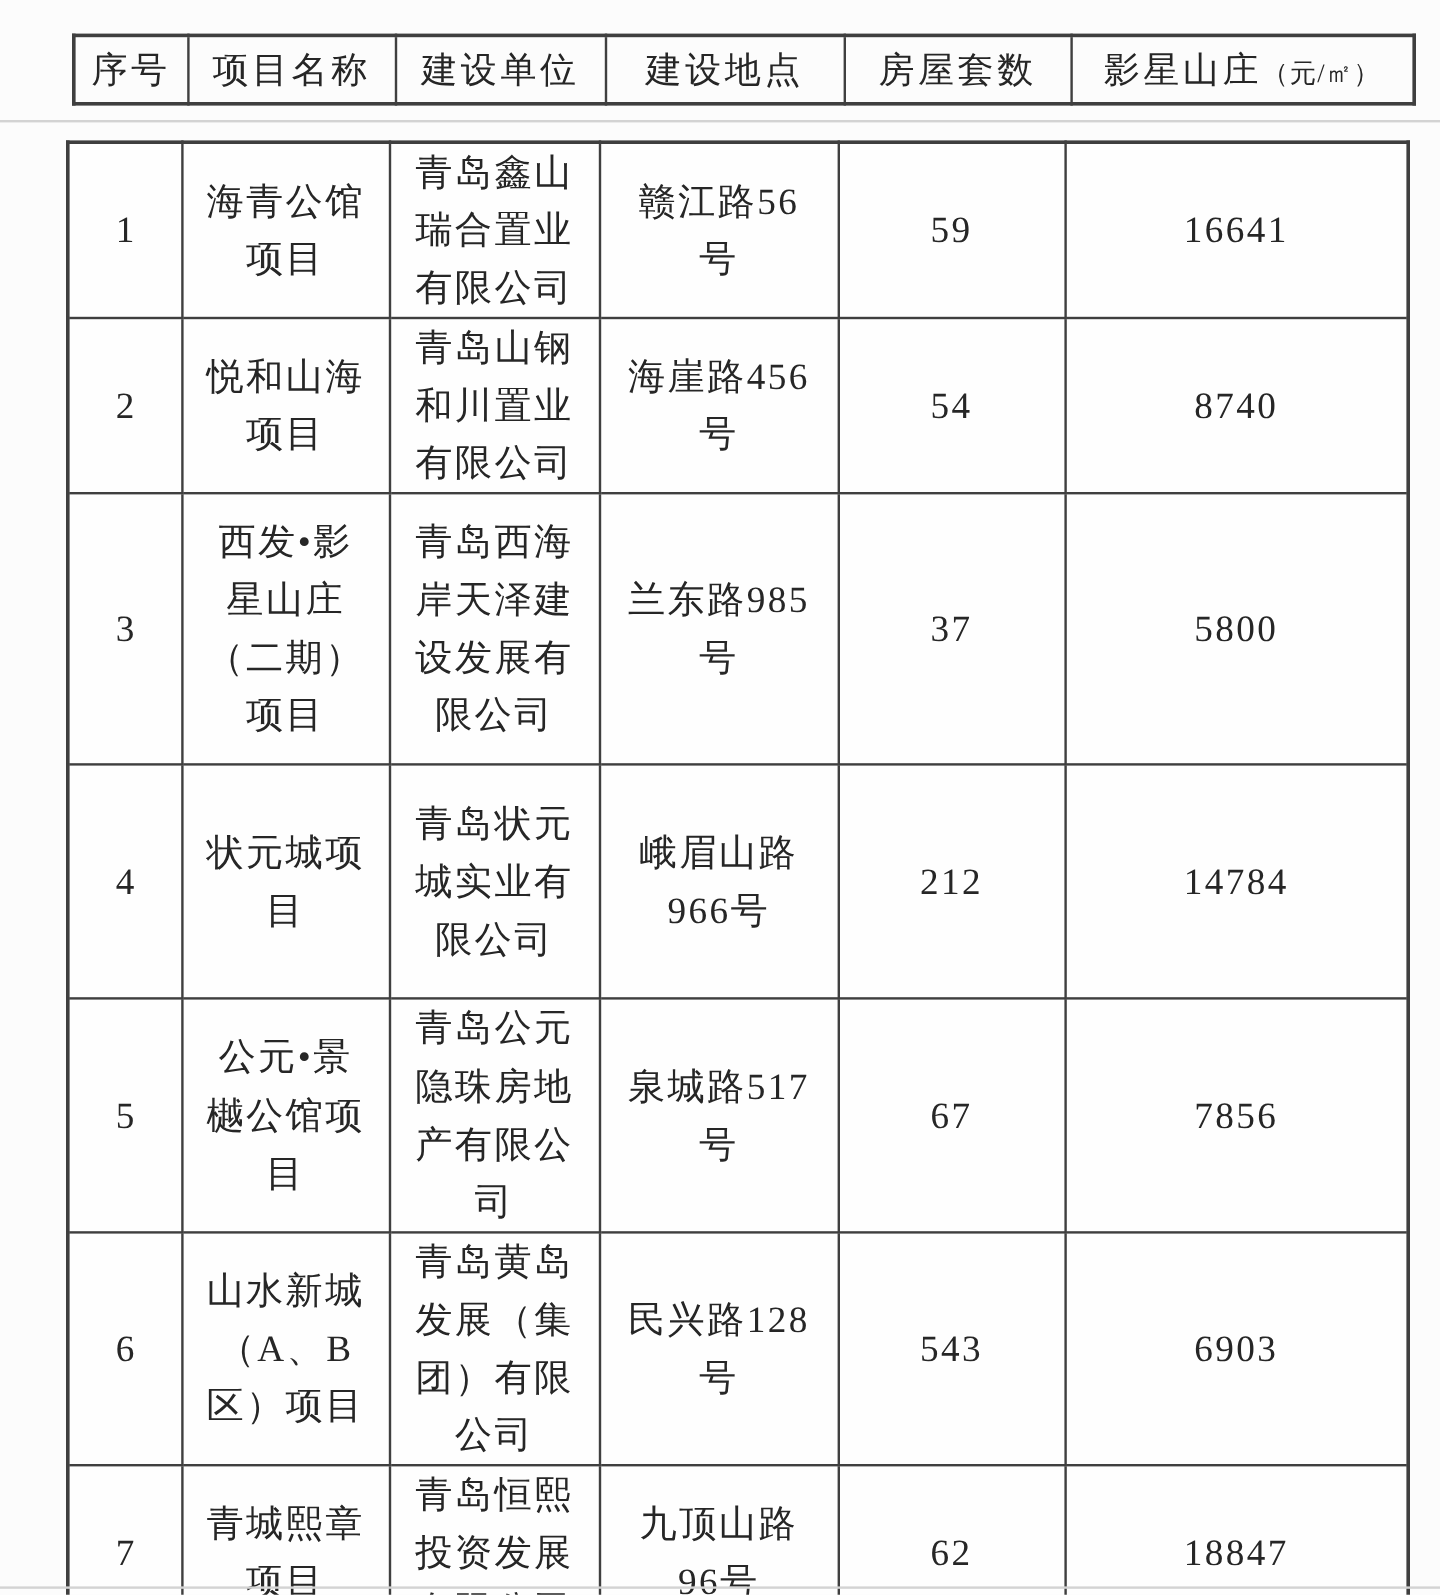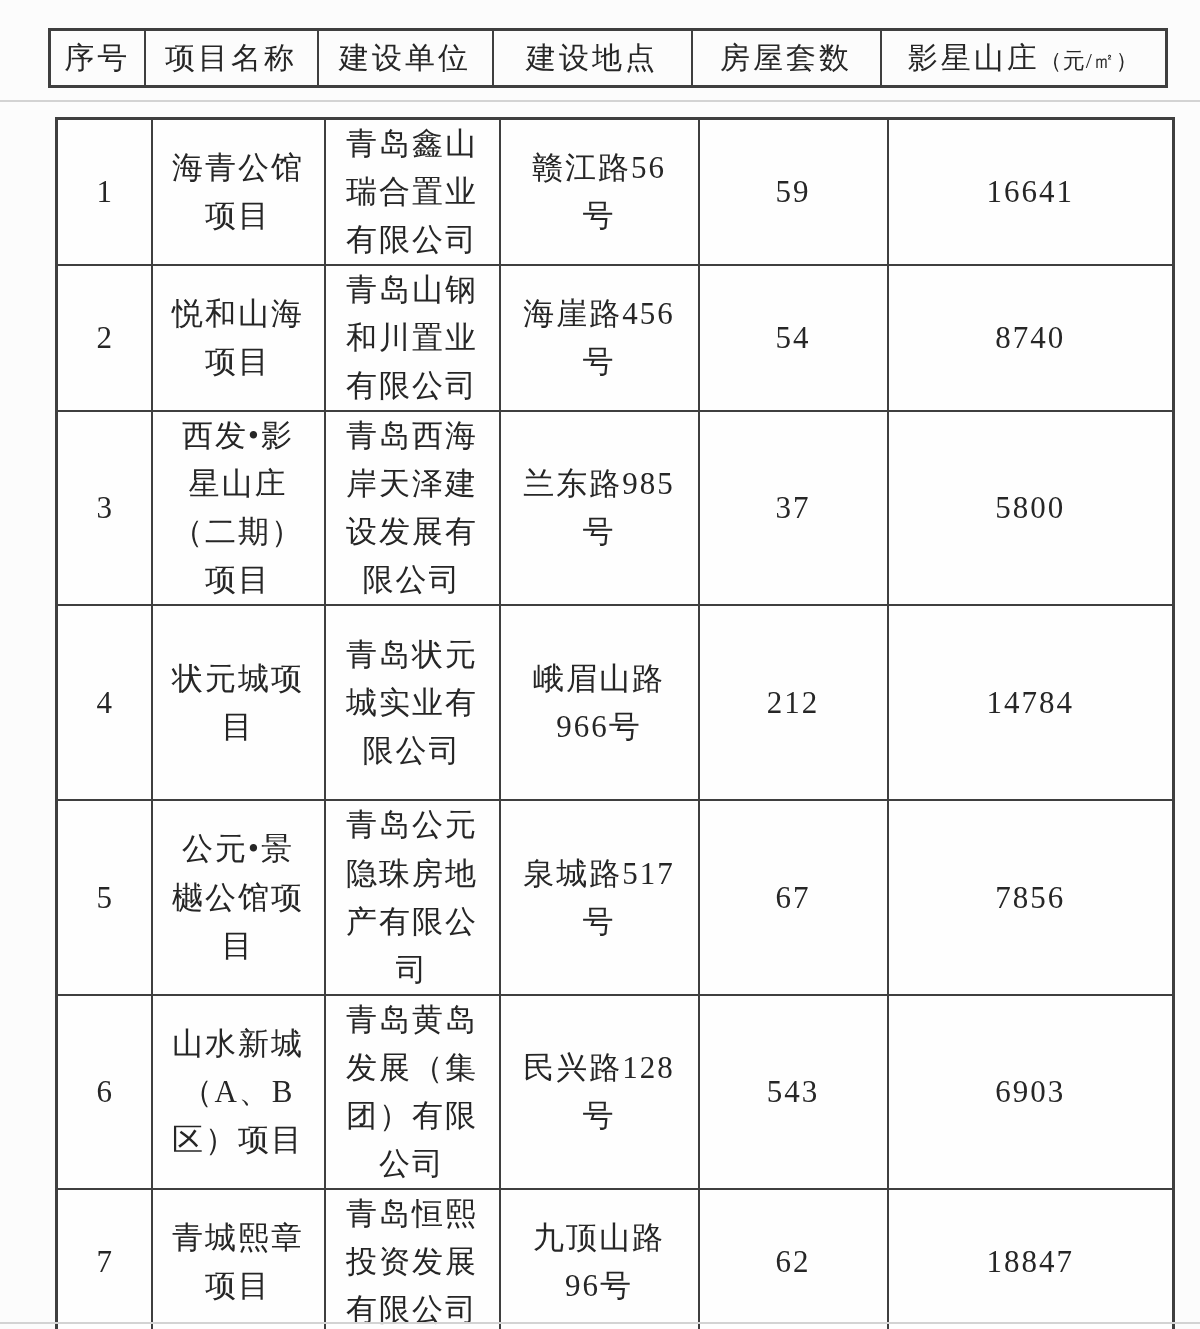"序号" .header-table { left: 48px -> 60px }
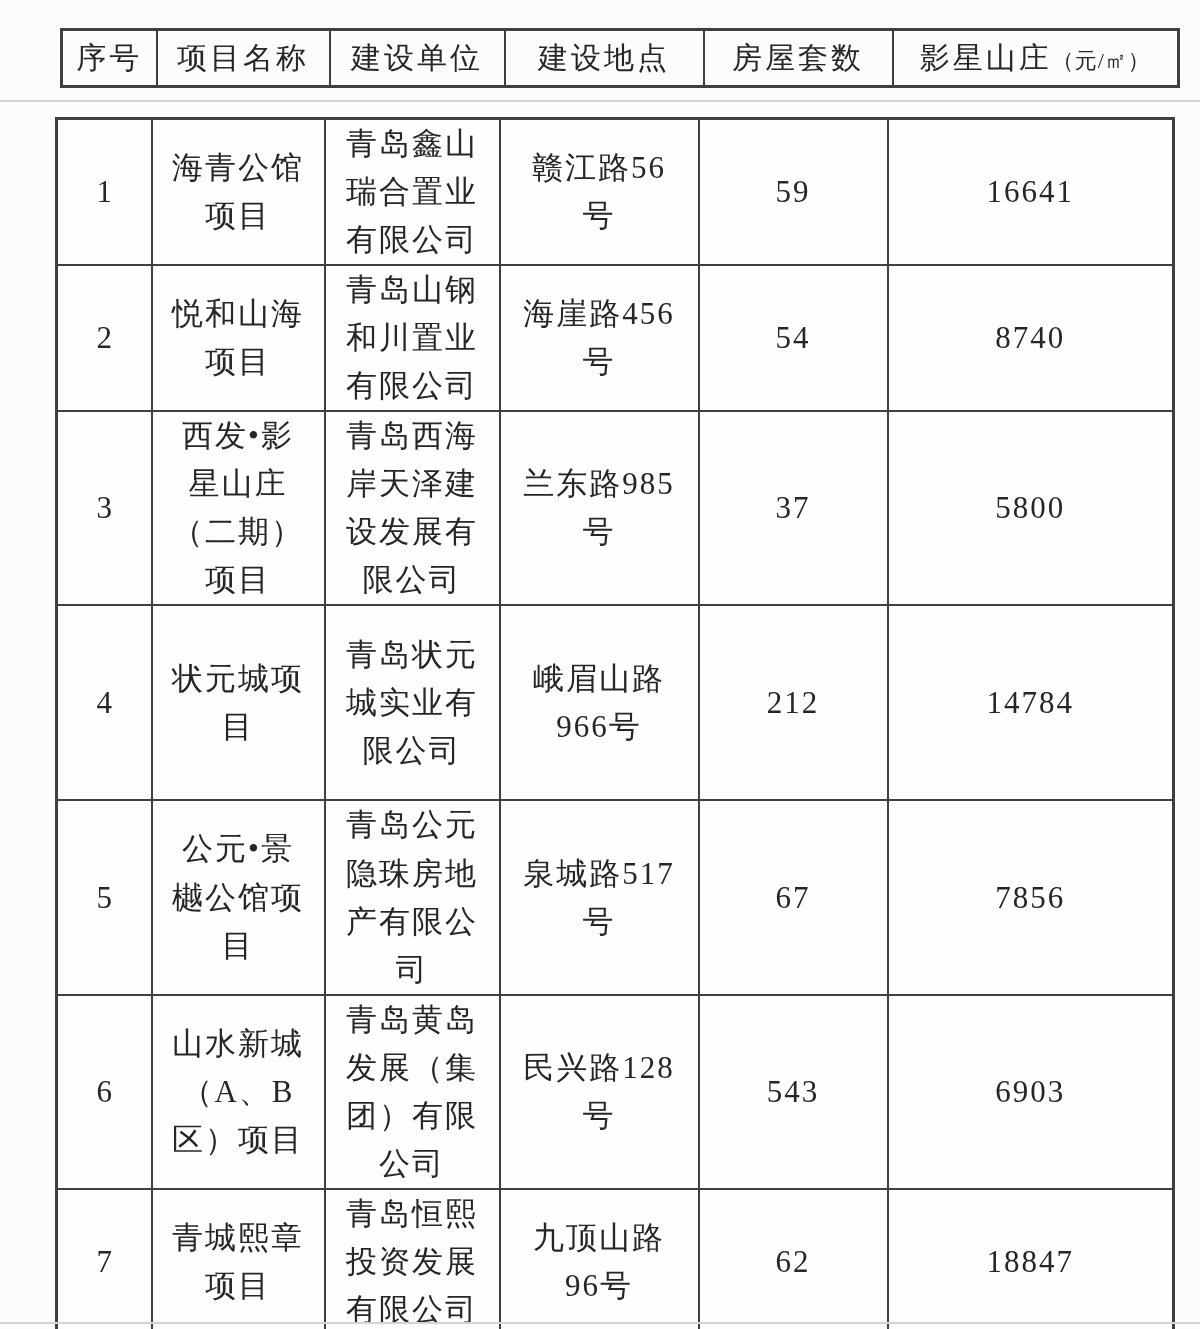"海青公馆项目" td.c-name { padding: 0 14px -> 16px 14px }
